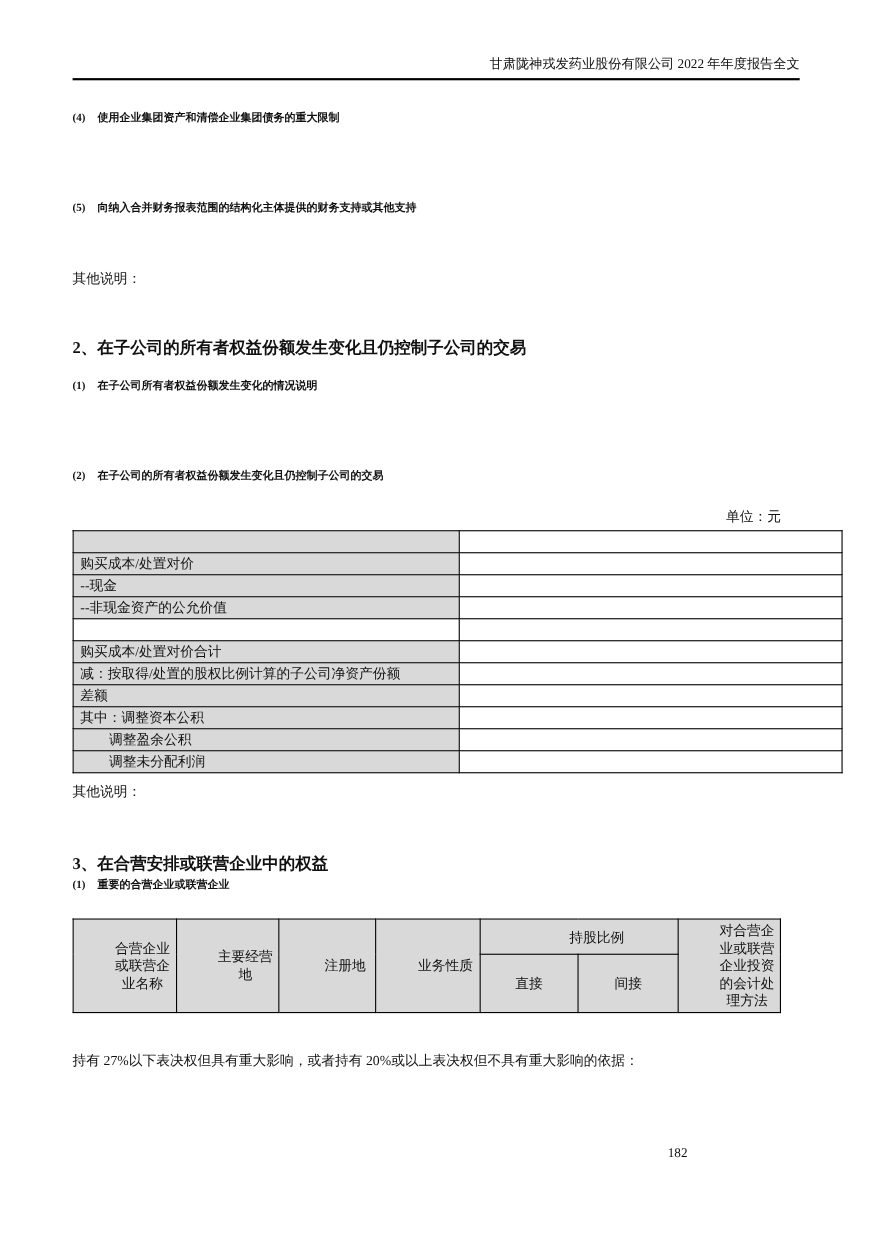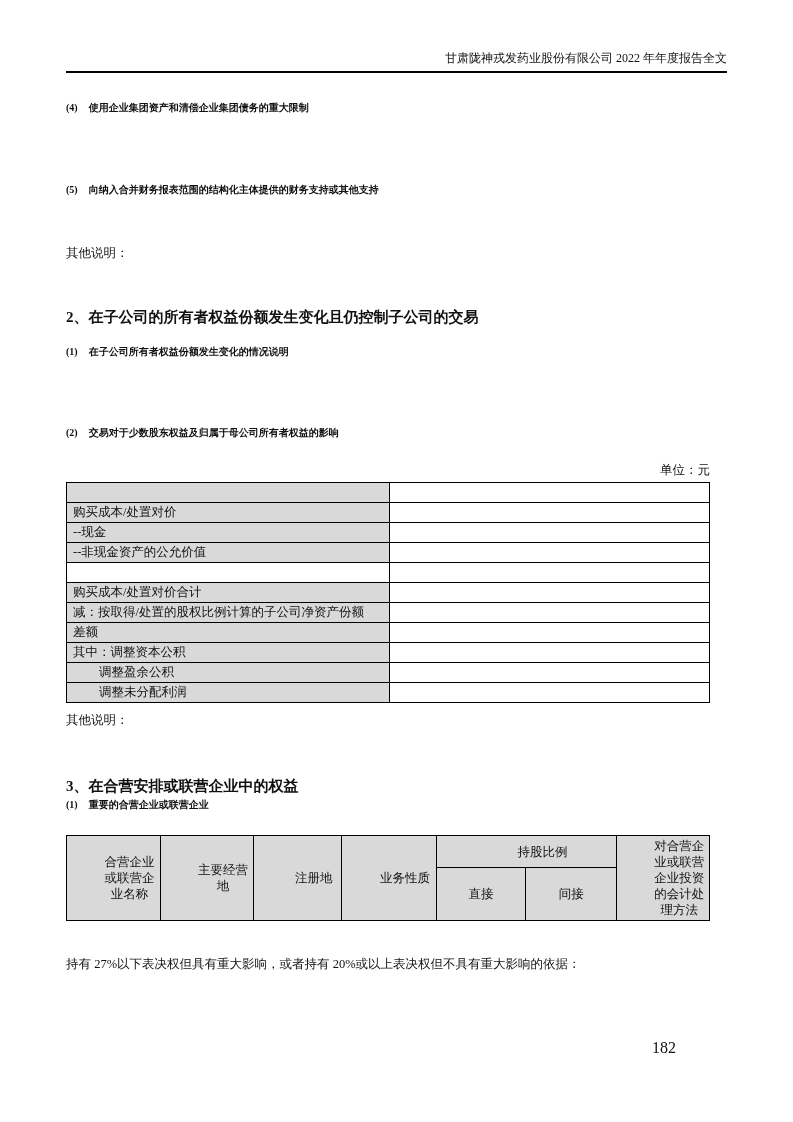"交易对于少数股东权益及归属于母公司所有者权益的影响" span { text: 交易对于少数股东权益及归属于母公司所有者权益的影响 -> 在子公司的所有者权益份额发生变化且仍控制子公司的交易 }
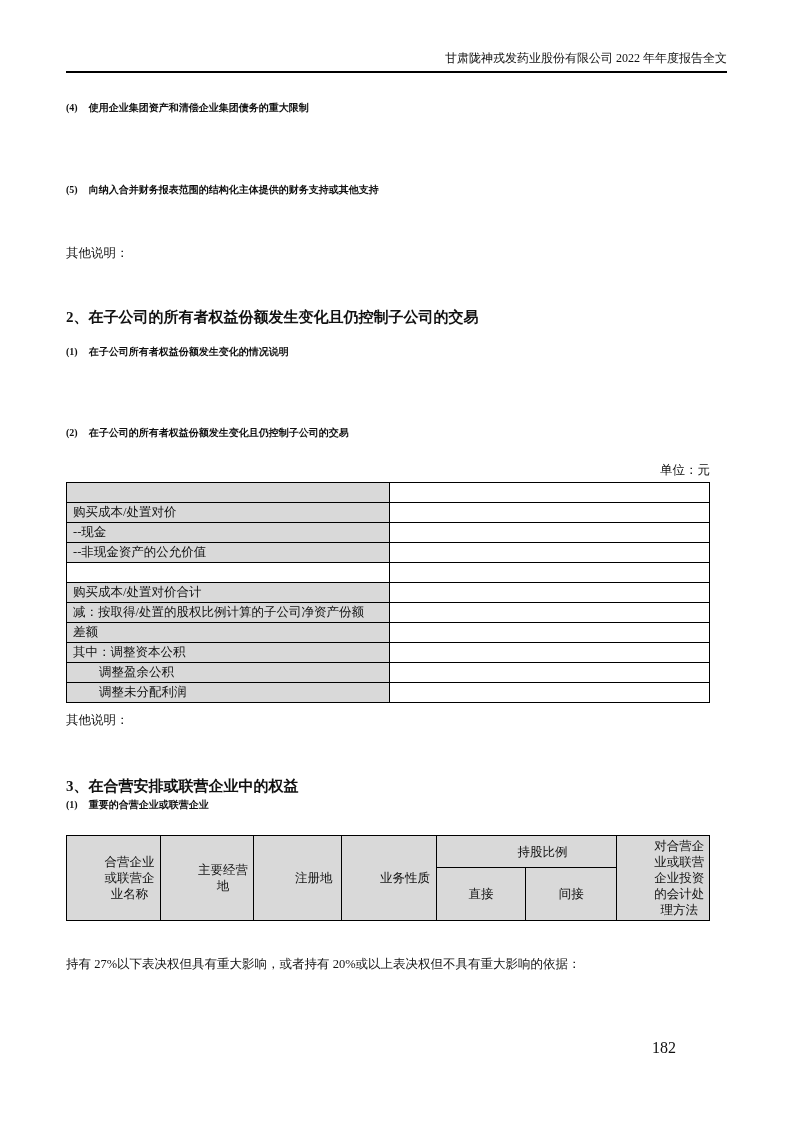"购买成本/处置对价" .effect-table { width: 644px -> 700px }
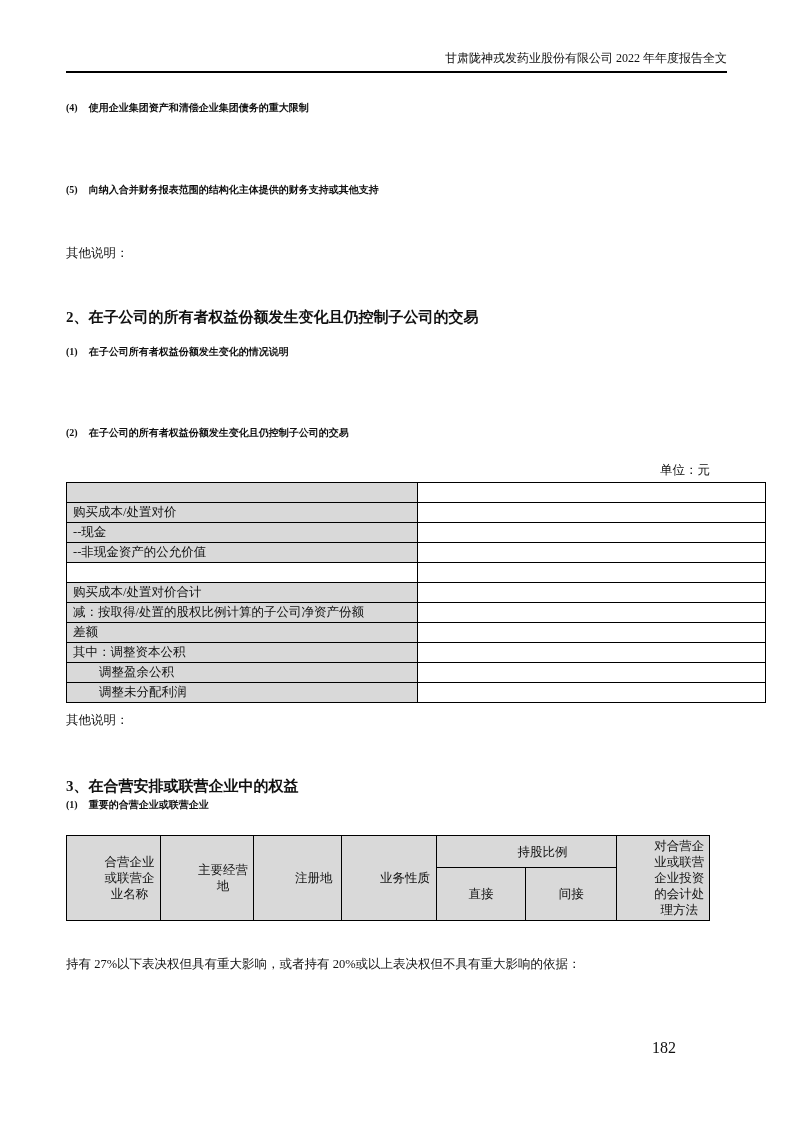"182" .doc-footer { font-size: 16px -> 12px; text-align: center -> left }
